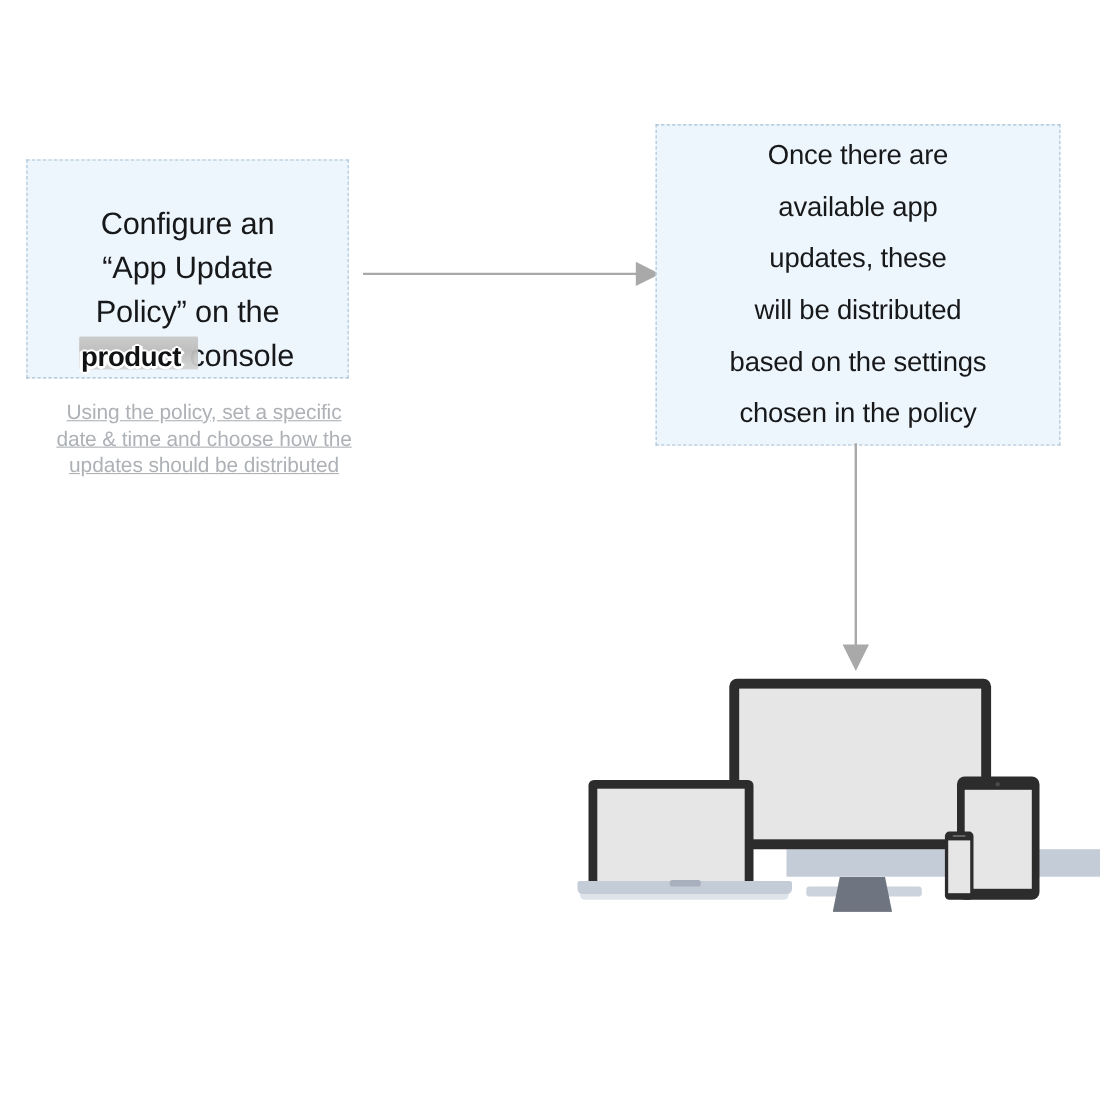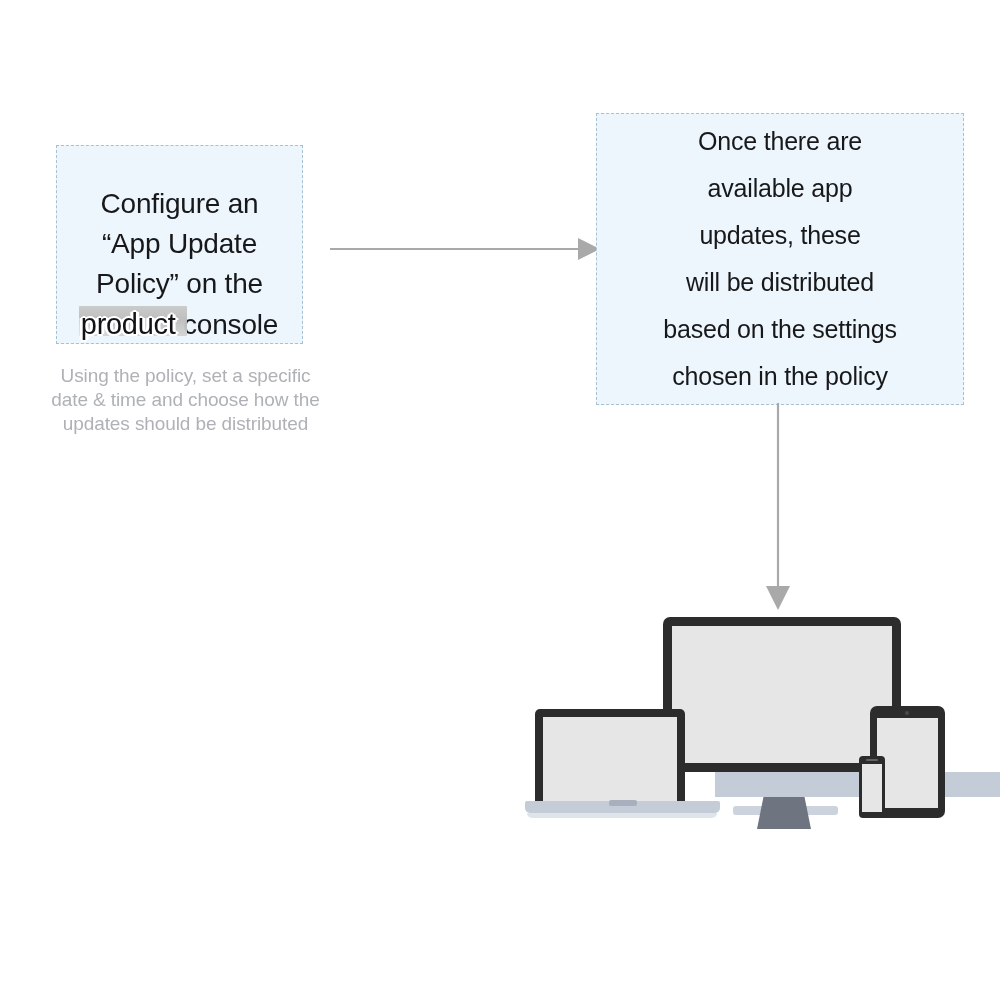"Configure an" #box-configure { left: 56px -> 24px; width: 247px -> 293px }
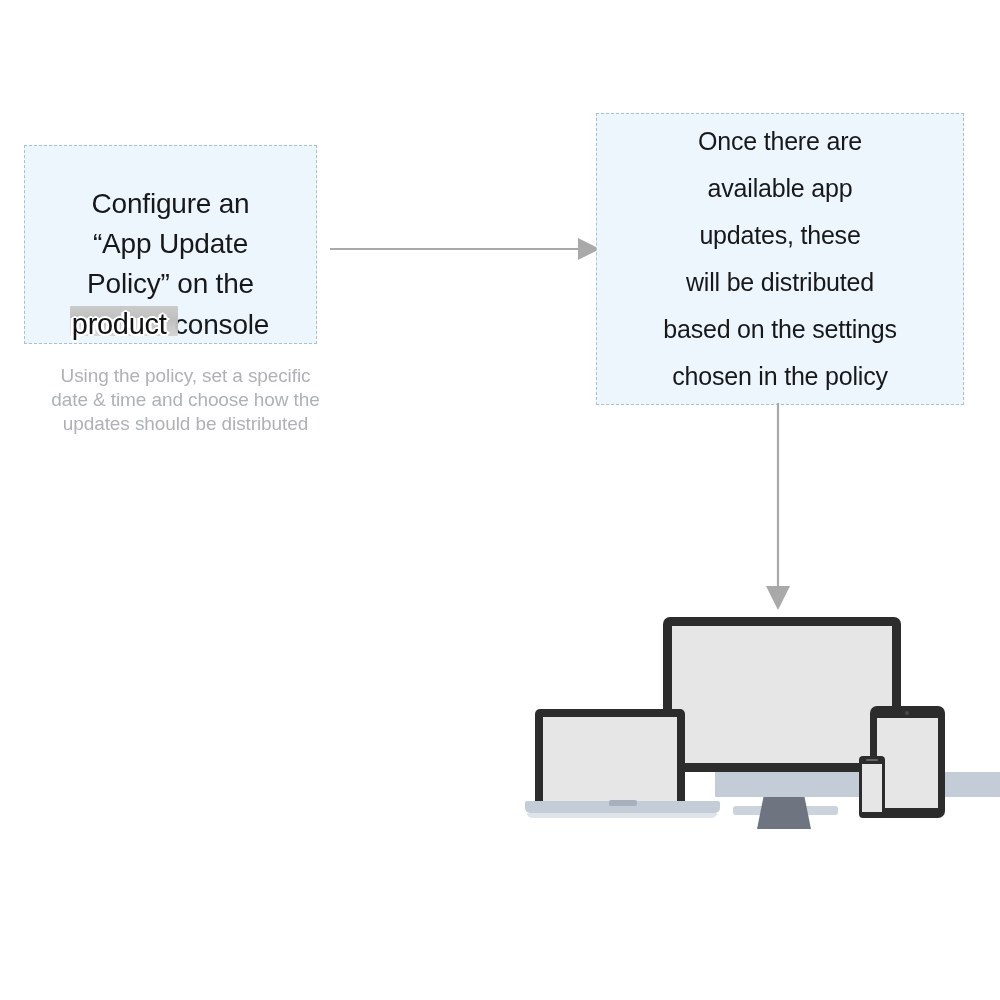"product" .redact-token { font-size: 29px -> 25px; font-weight: 400 -> 700 }
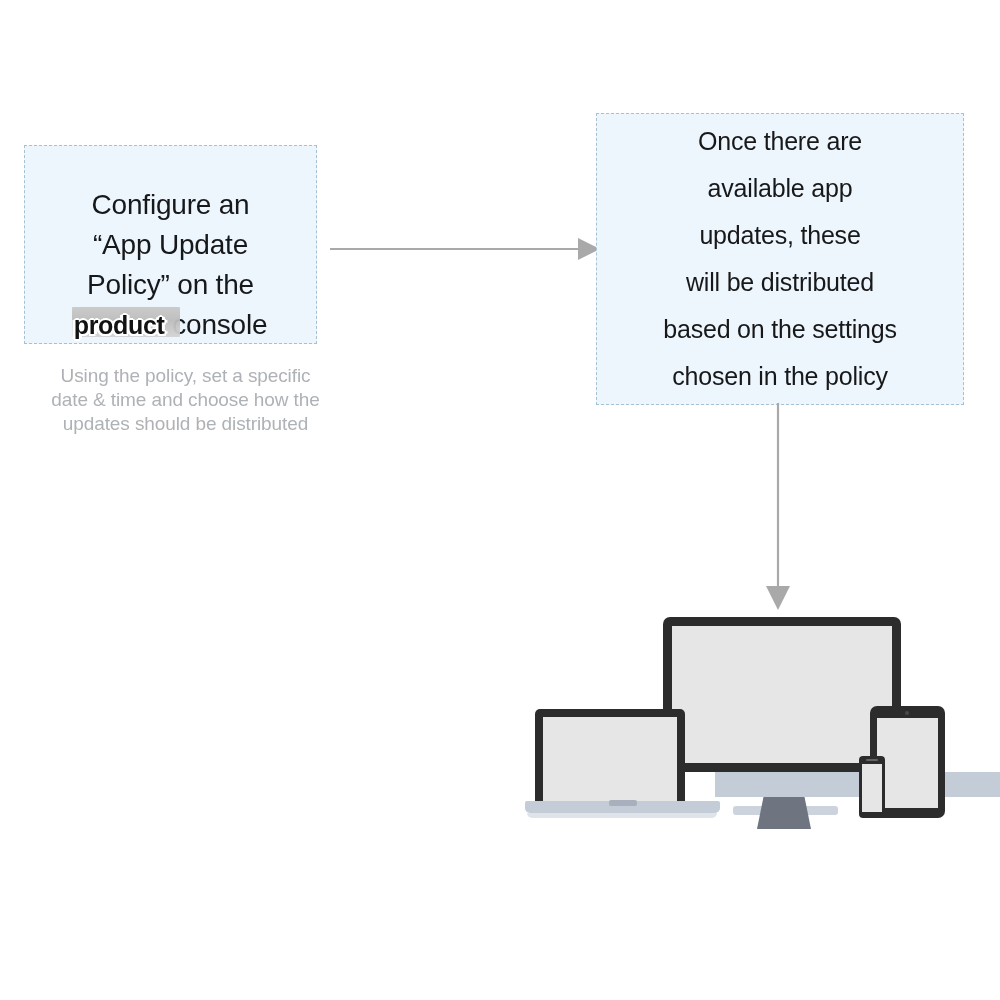"Using the policy, set a" #caption-policy { text-decoration: none -> underline }
